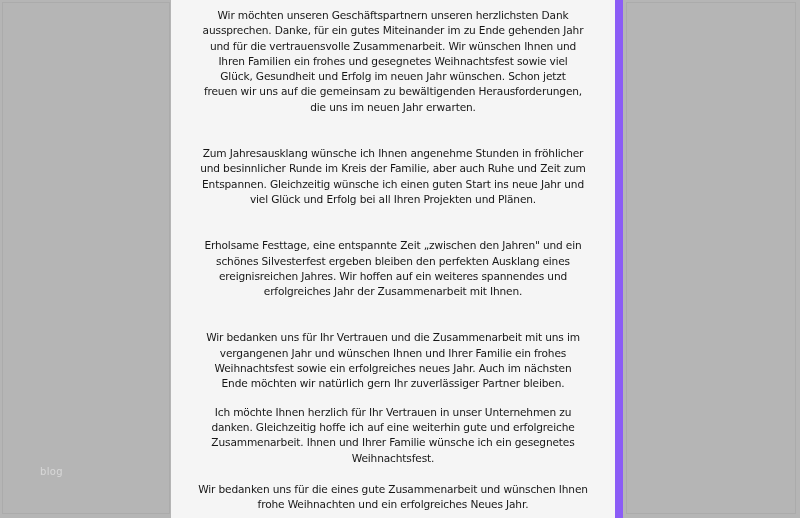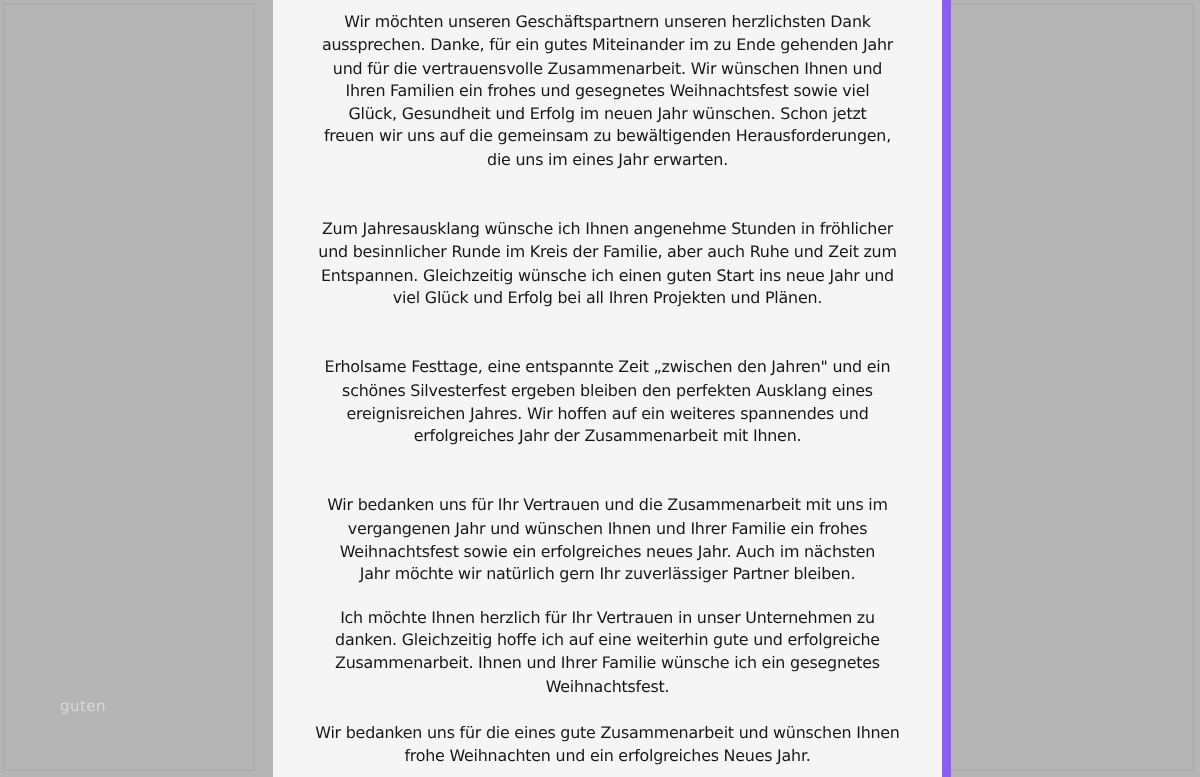"Wir möchten unseren Geschäftspartnern" .page { border-right: 6px solid #8b5cf6 -> 8px solid #8b5cf6; left: 182px -> 171px }
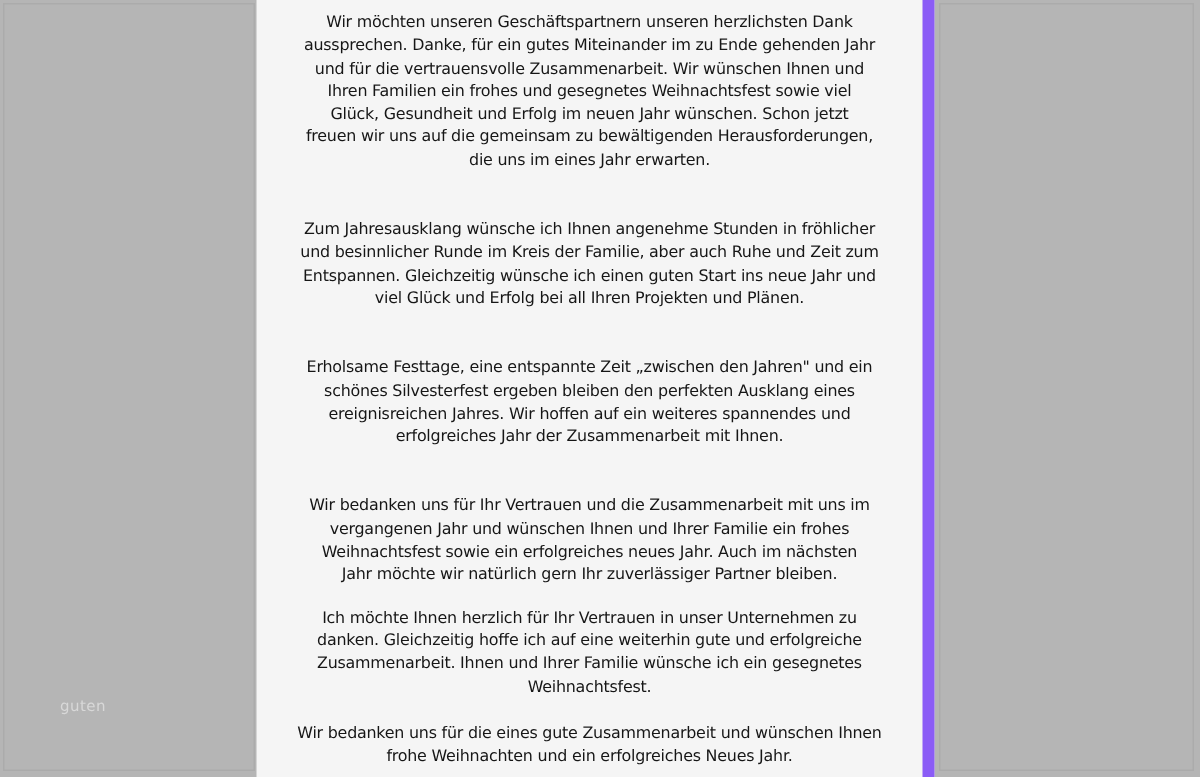"die uns im eines Jahr" span.line { text: eines -> neuen }
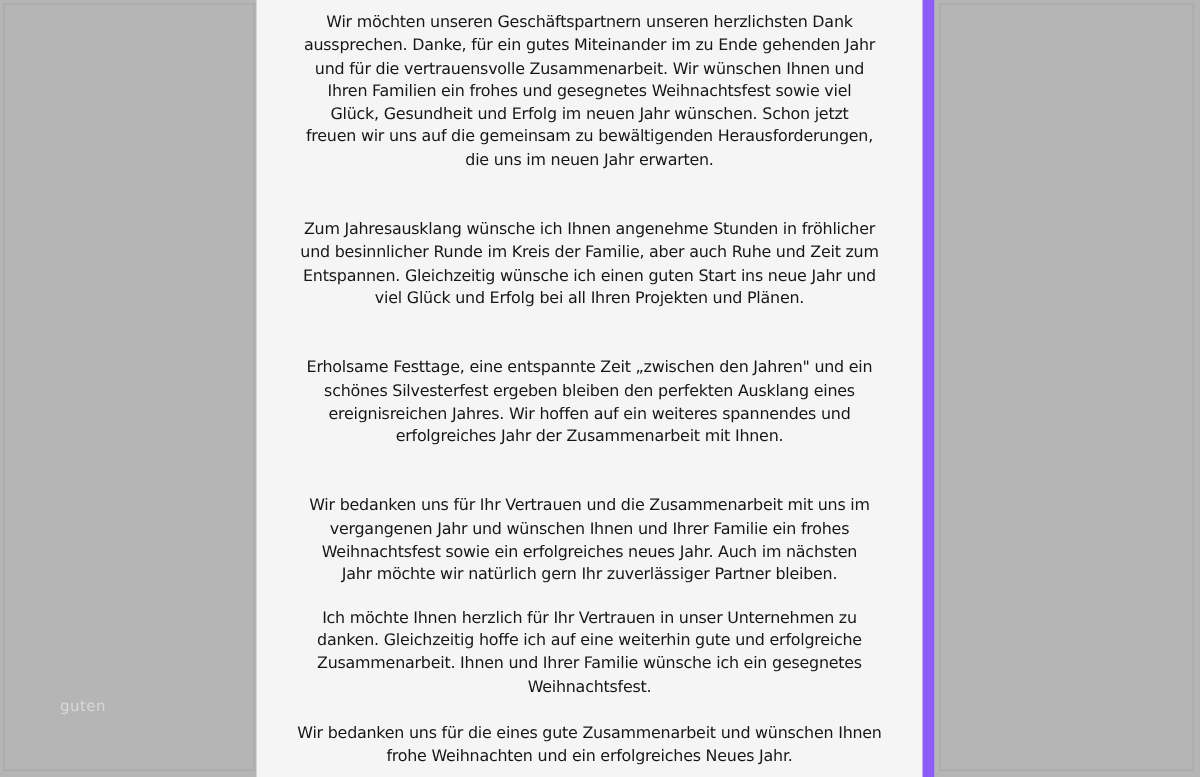"Jahr möchte wir natürlich gern" span.line { text: Jahr möchte -> Ende möchten }
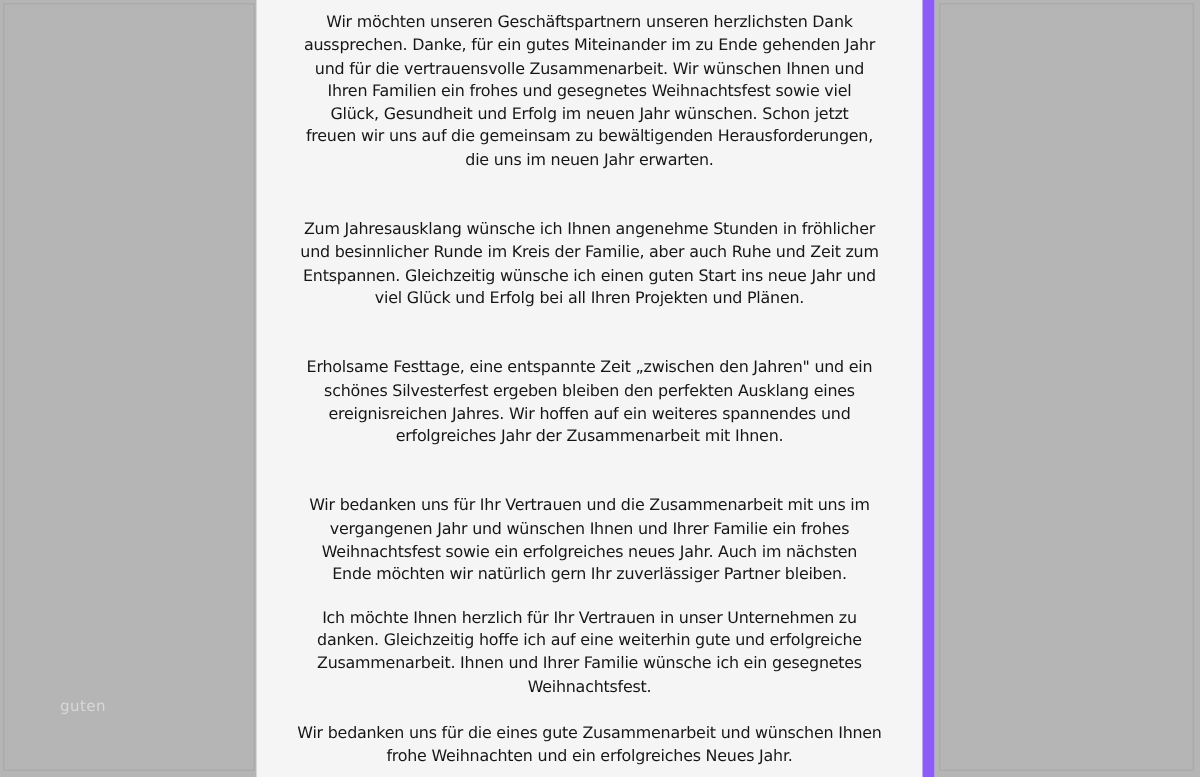"guten" div.watermark { text: guten -> blog }
